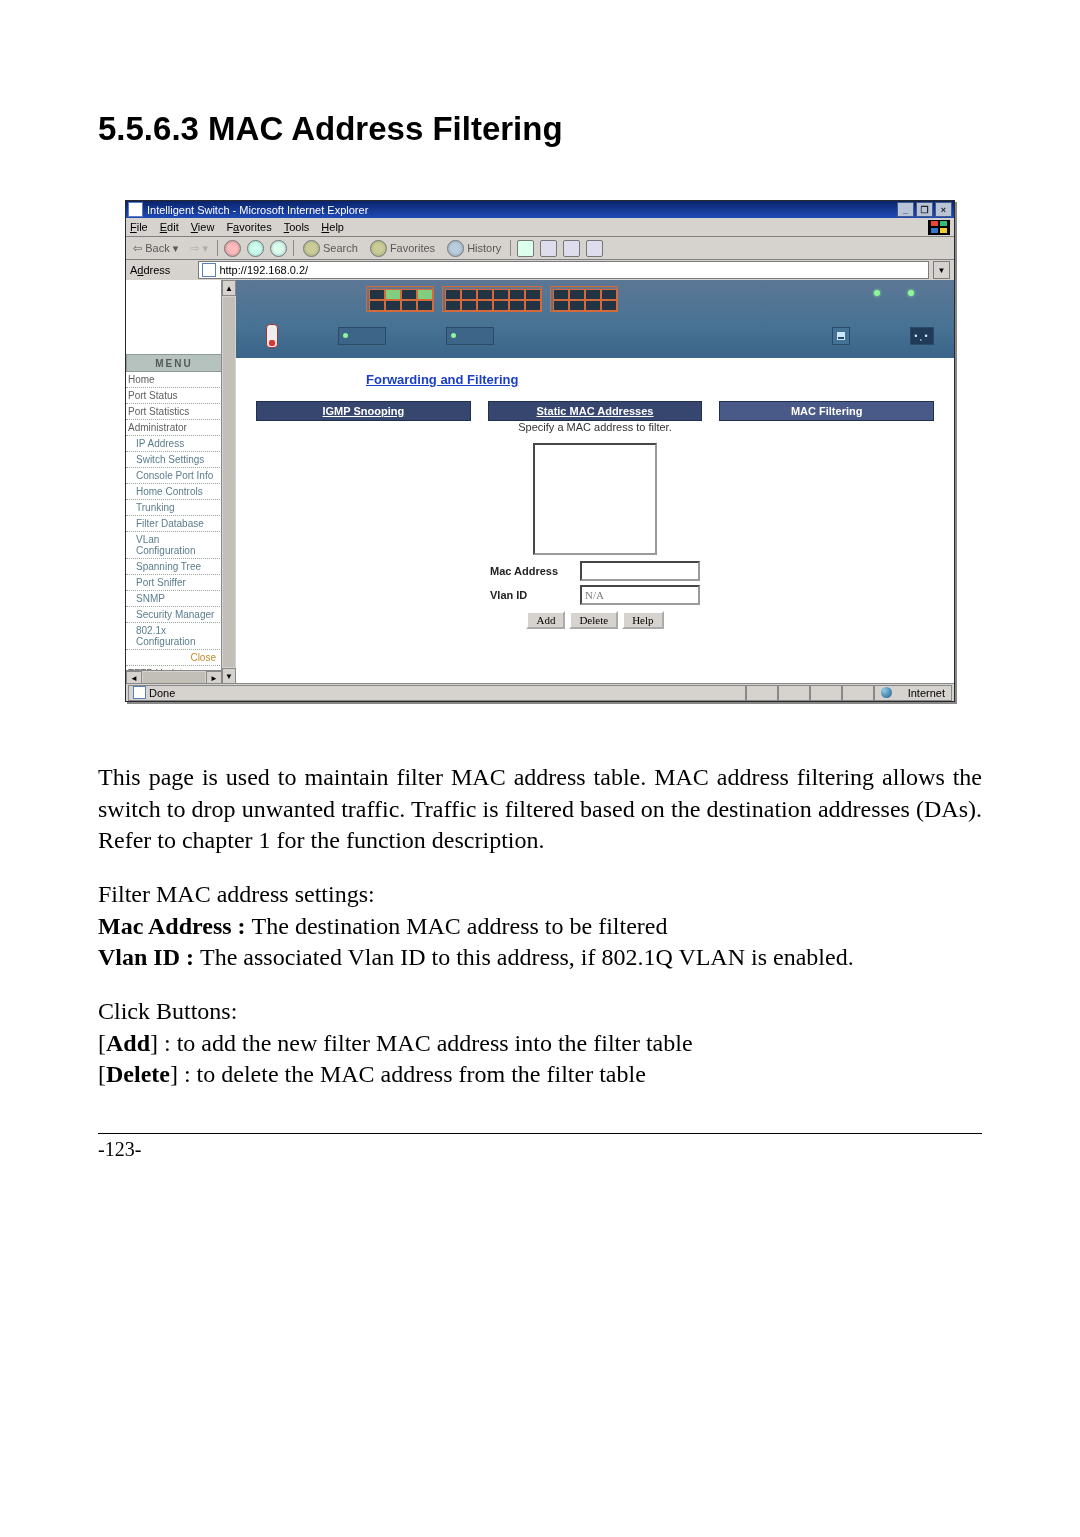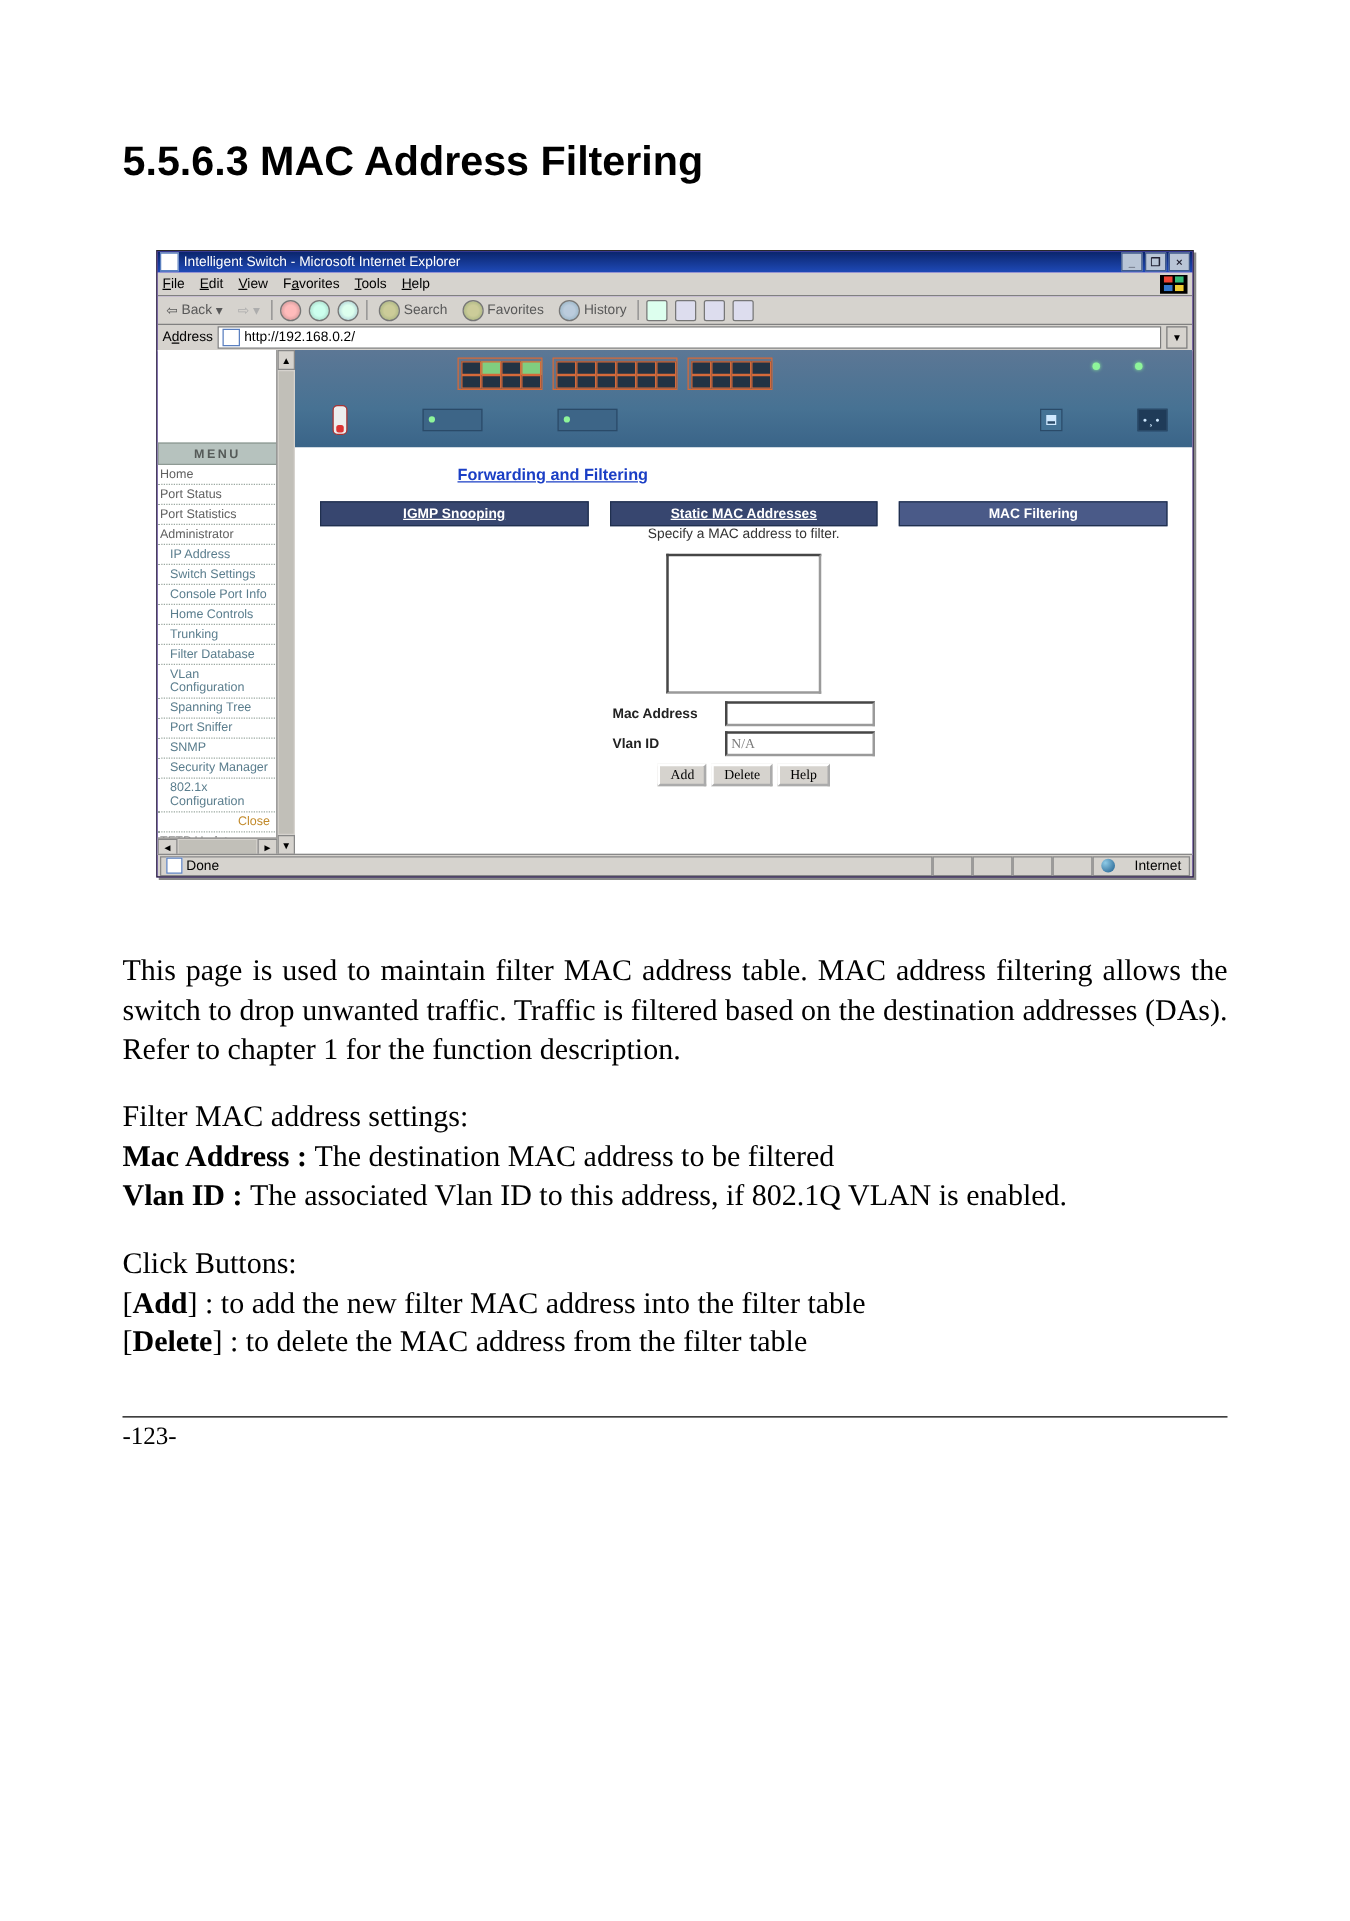"Intelligent Switch - Microsoft Internet" .shot { background: #8b5cf6 -> #0ea5e9 }
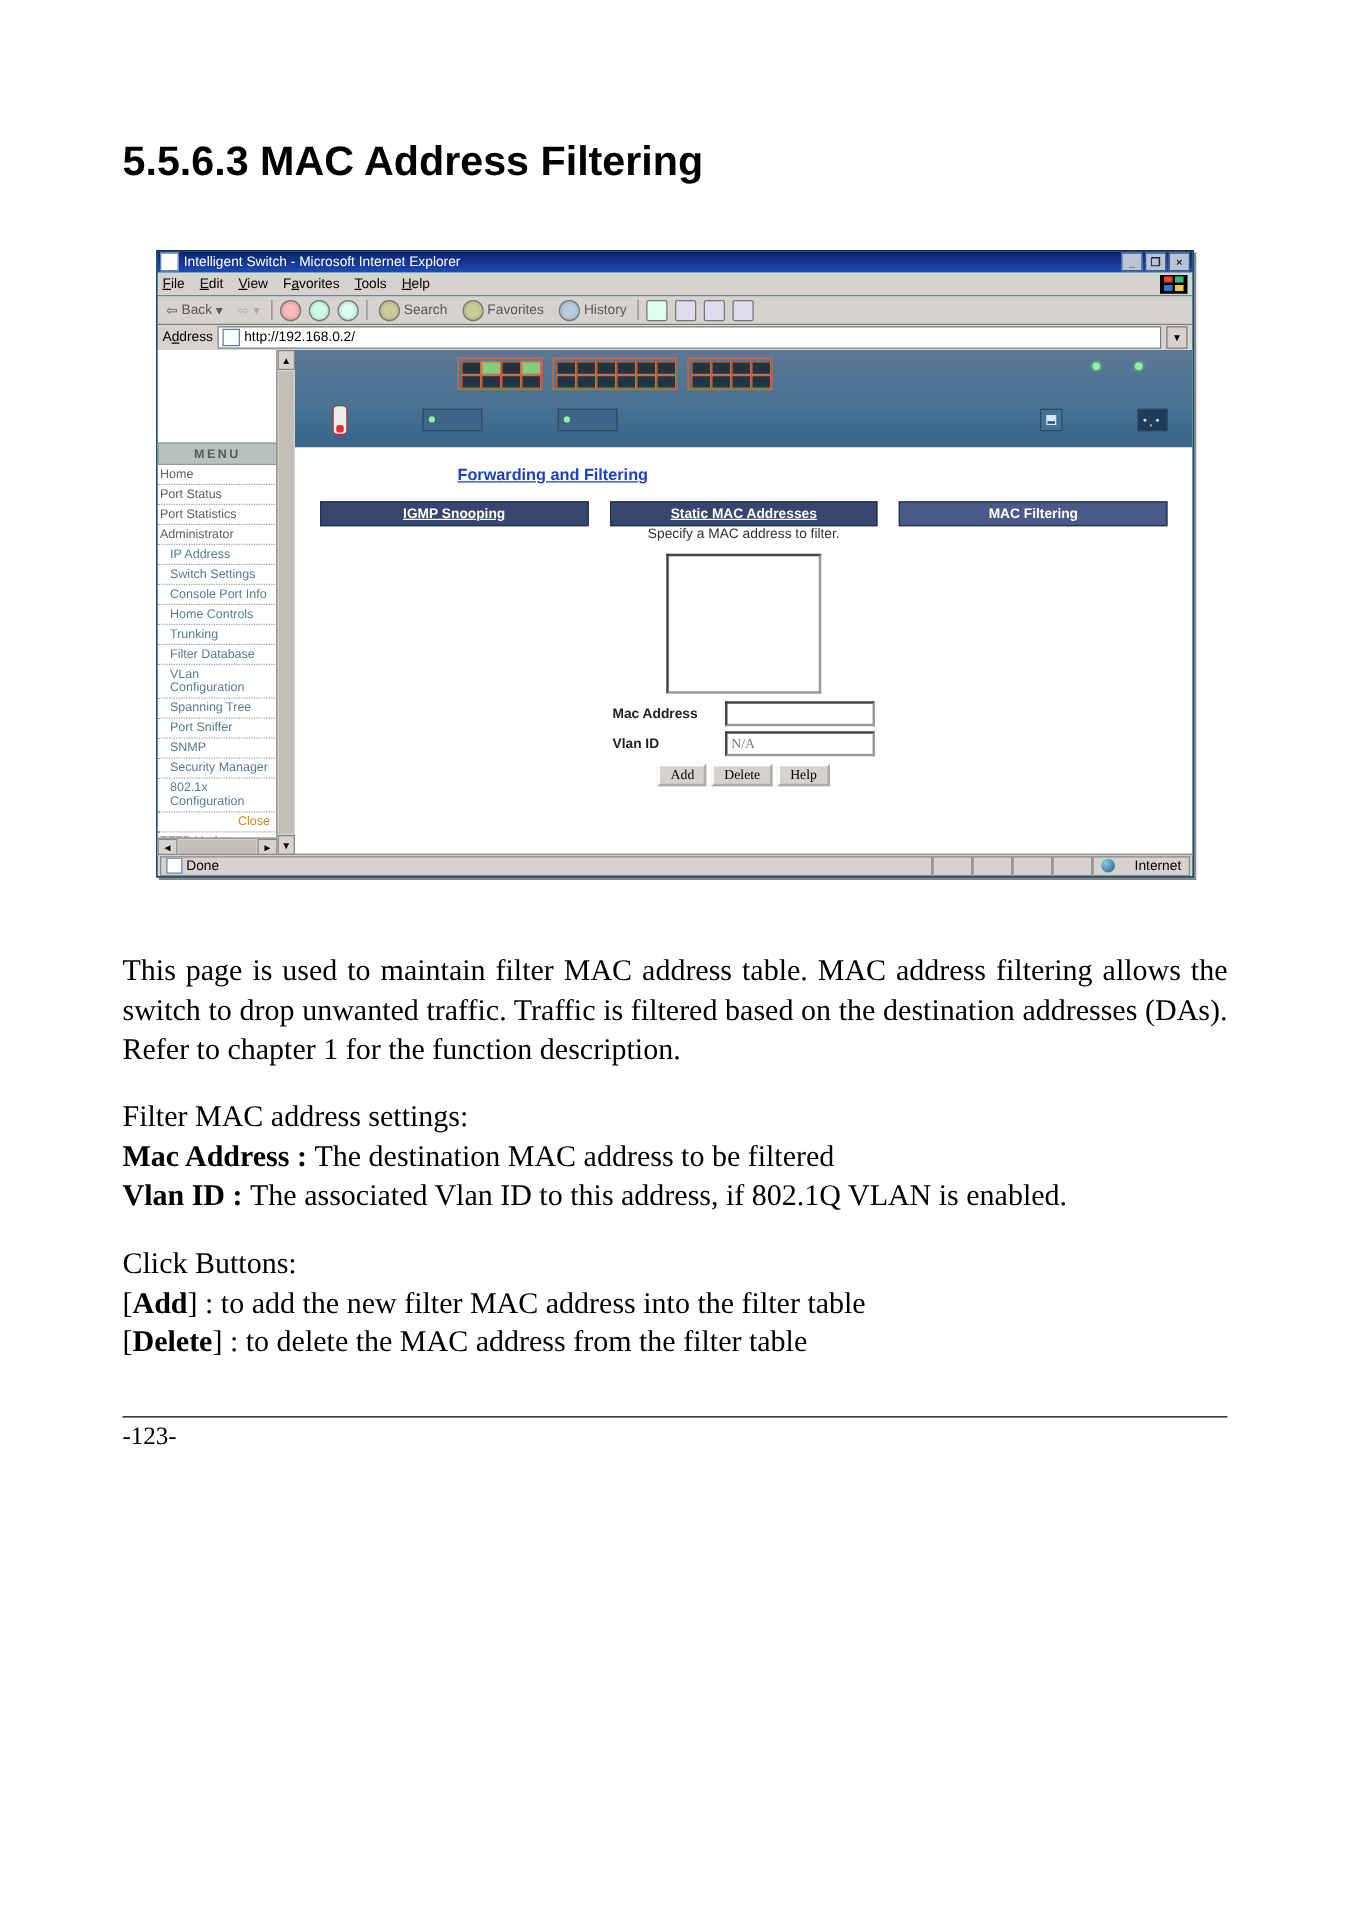"http://192.168.0.2/" .addrfield { margin-left: none -> 24px }
